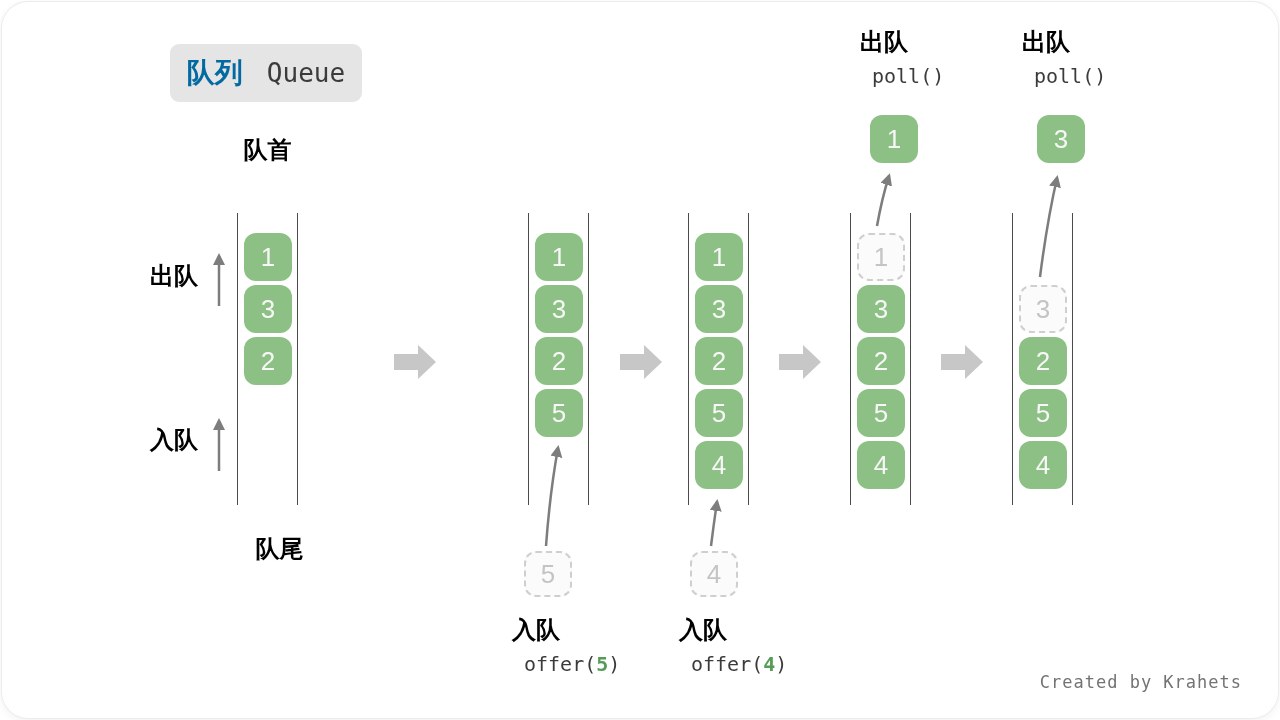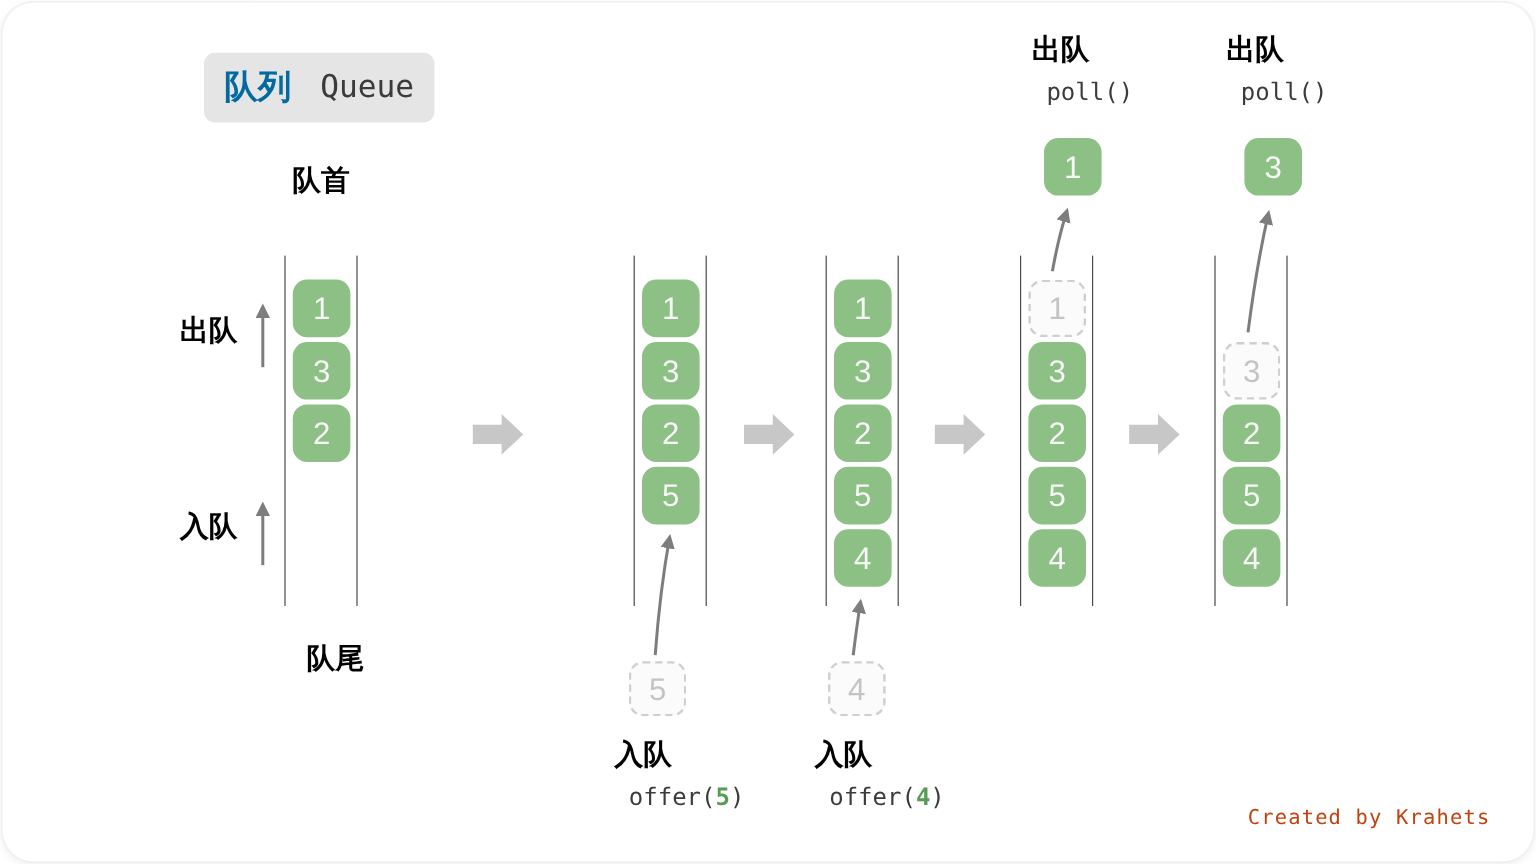"Created by Krahets" .watermark { color: #c2410c -> #737373 }
